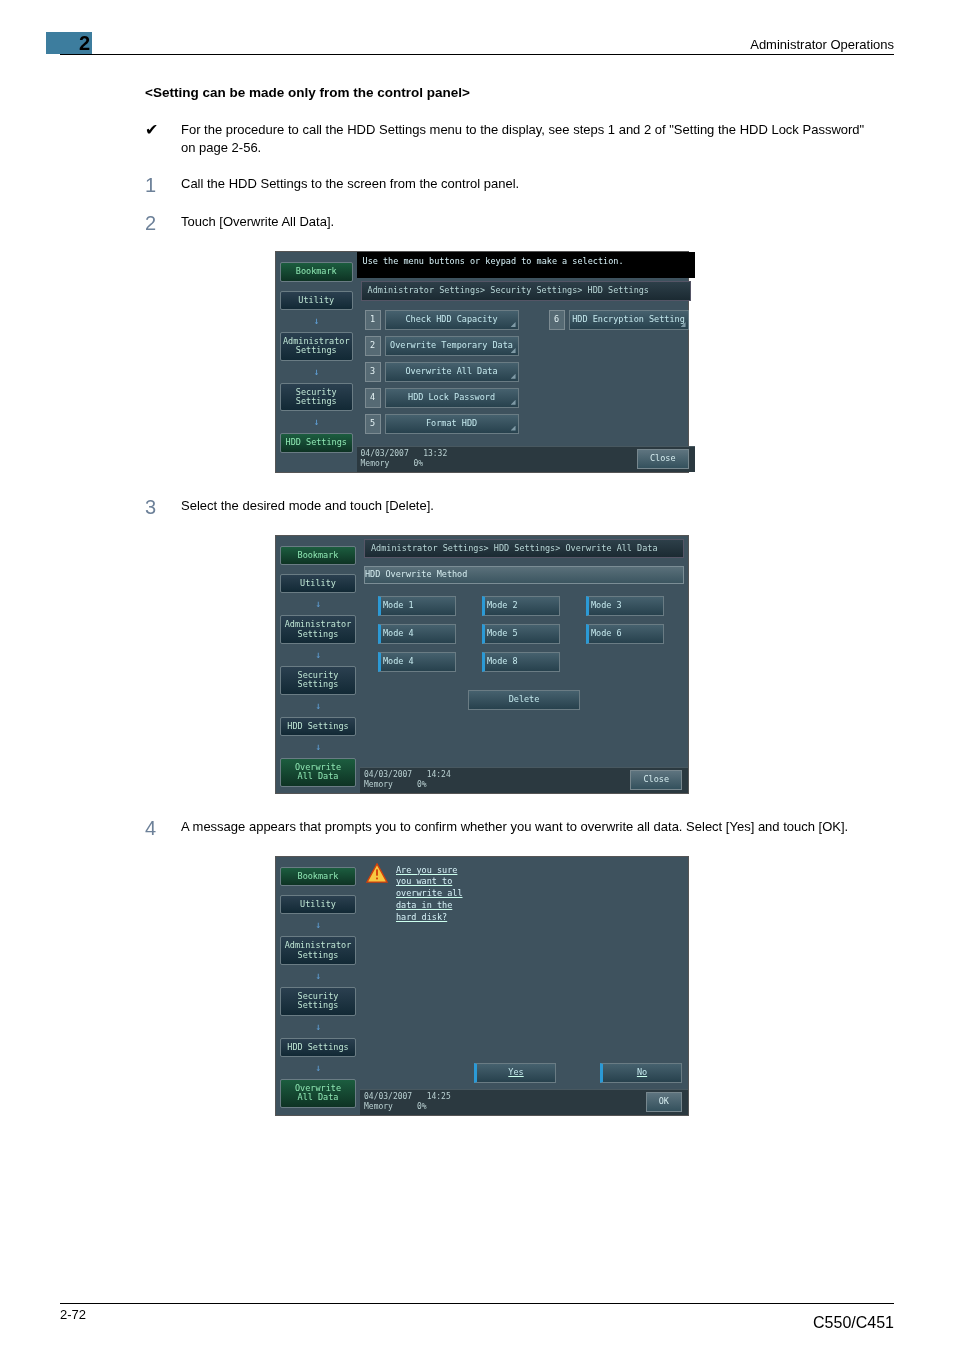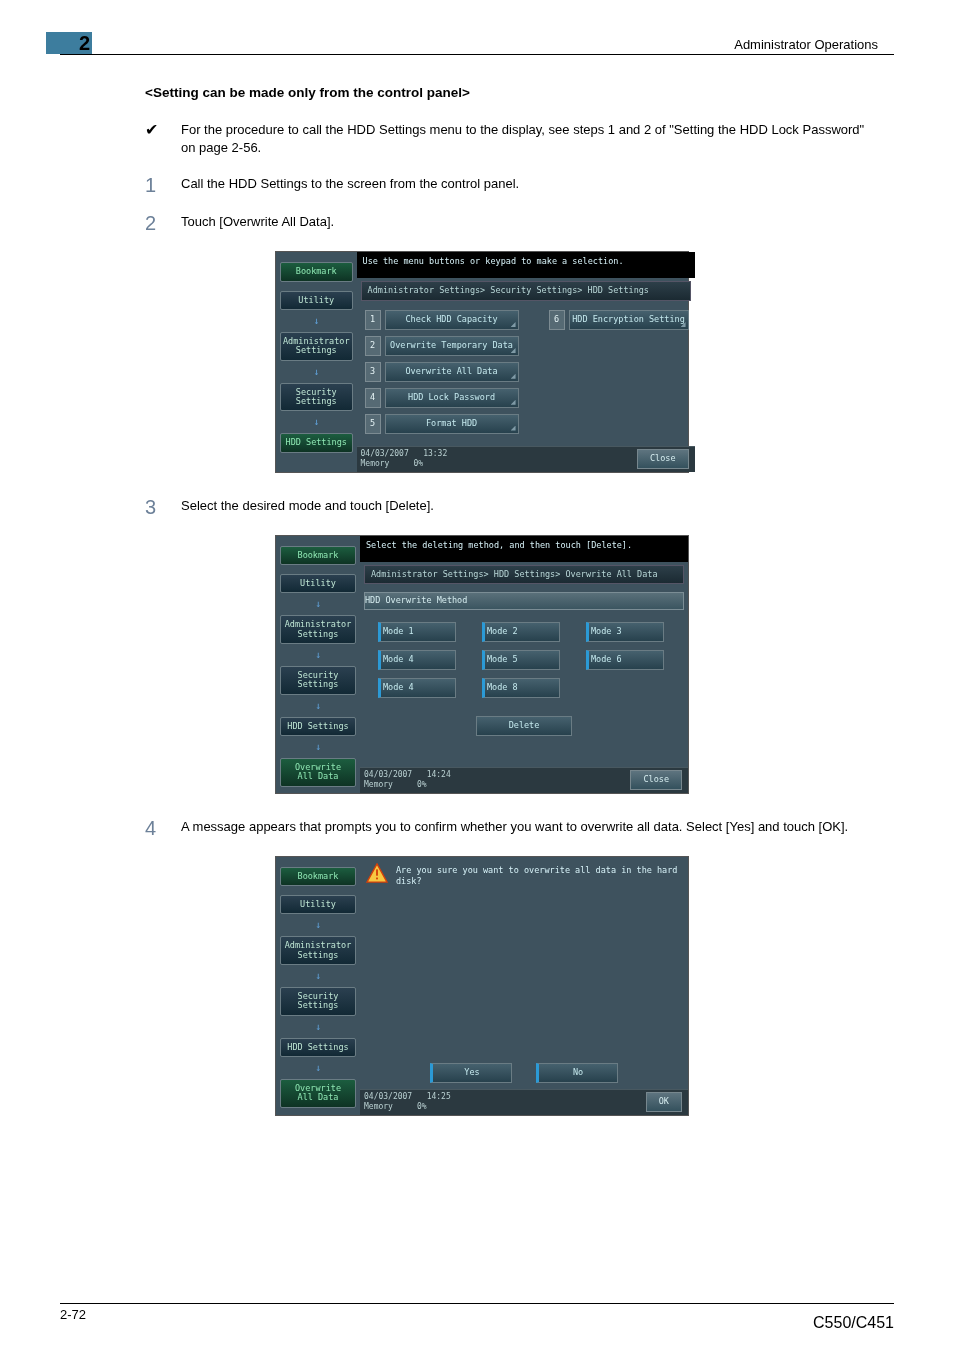"Administrator Operations" .header-right { right: 76px -> 60px }
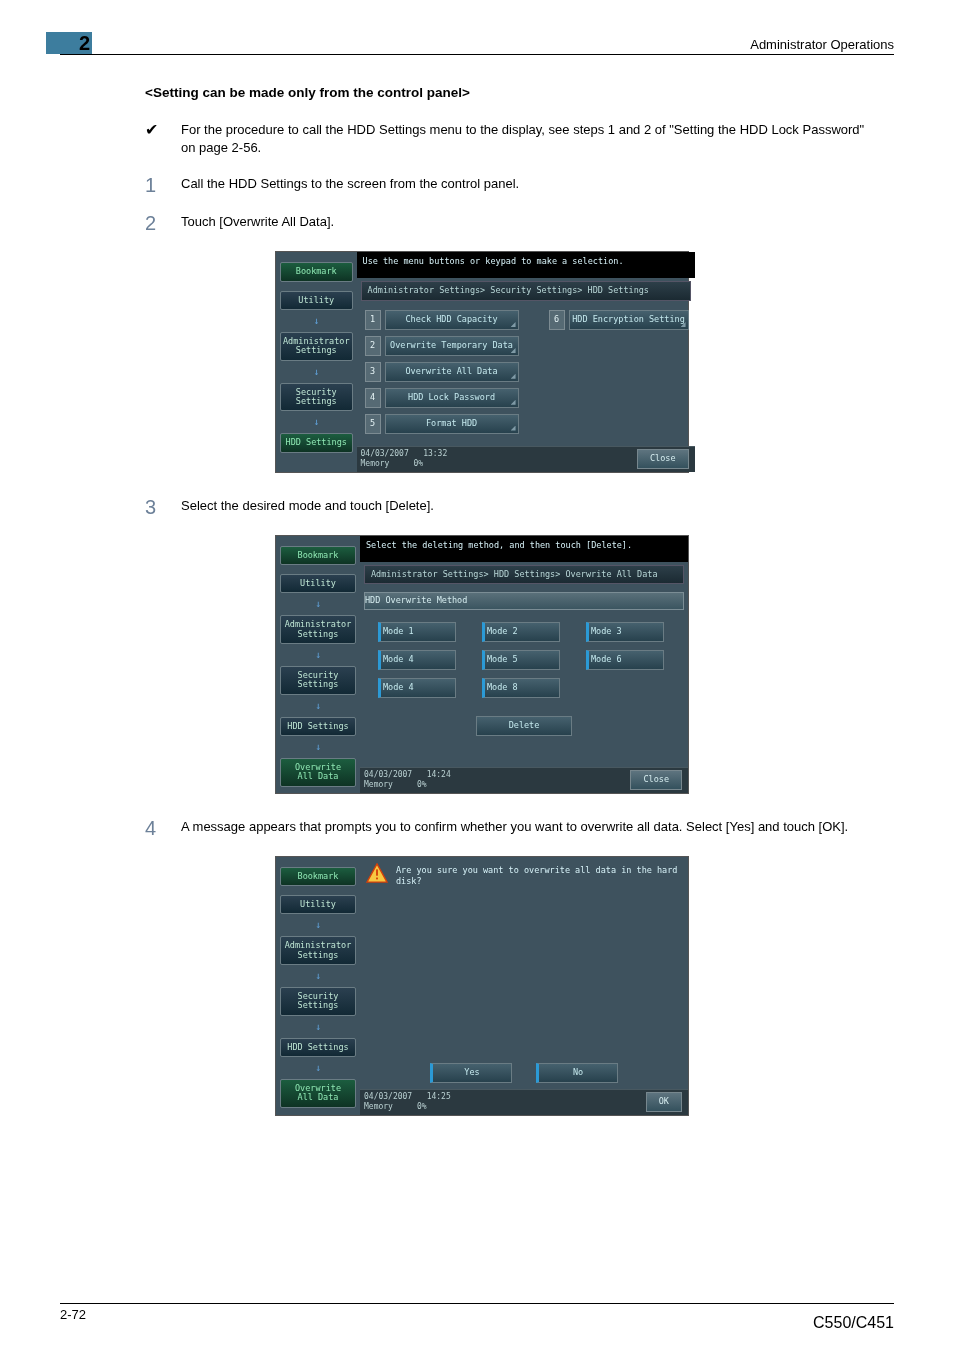"Select the deleting method, and" div.top-msg { html: <div>Select the deleting method, and then touch [Delete].</div> -> none }
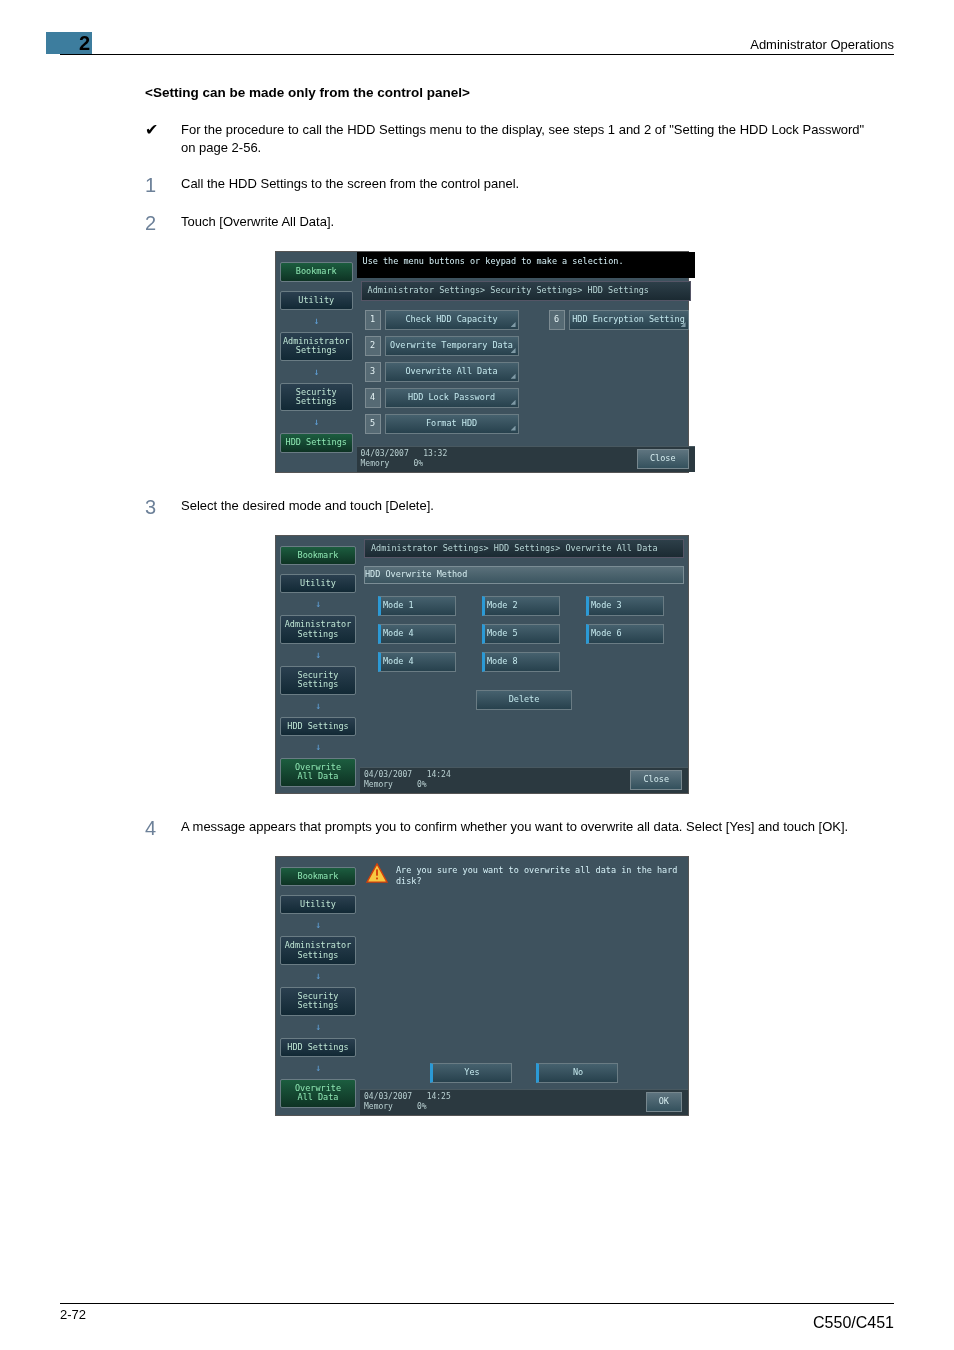"Delete" .delete-btn { width: 96px -> 112px }
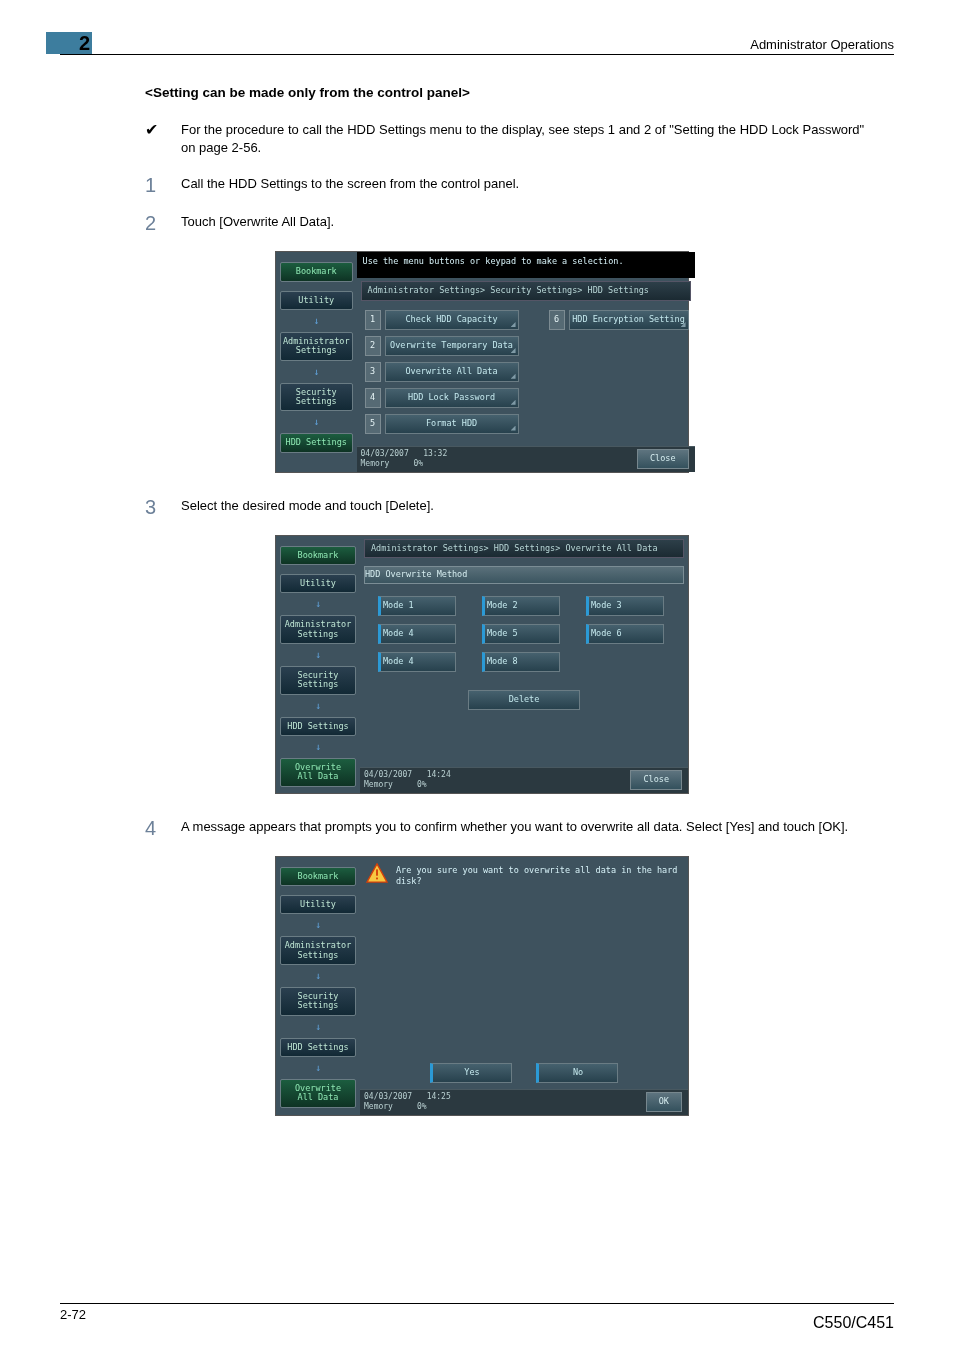"Are you sure you want" .confirm-area { flex-direction: column -> none; text-decoration: none -> underline }
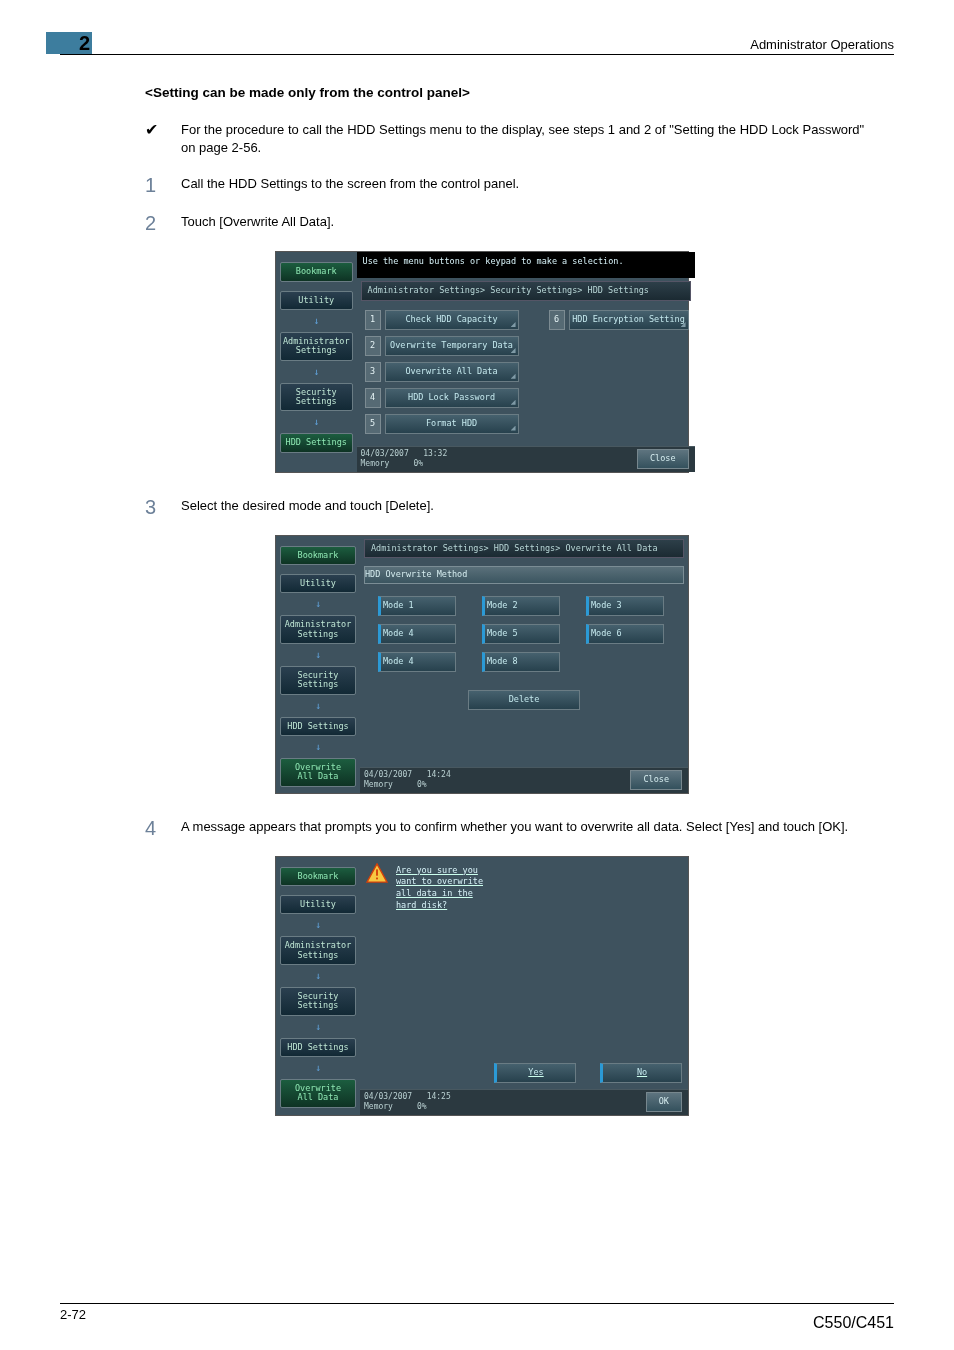"Yes" .yn-row { gap: 24px -> 44px }
